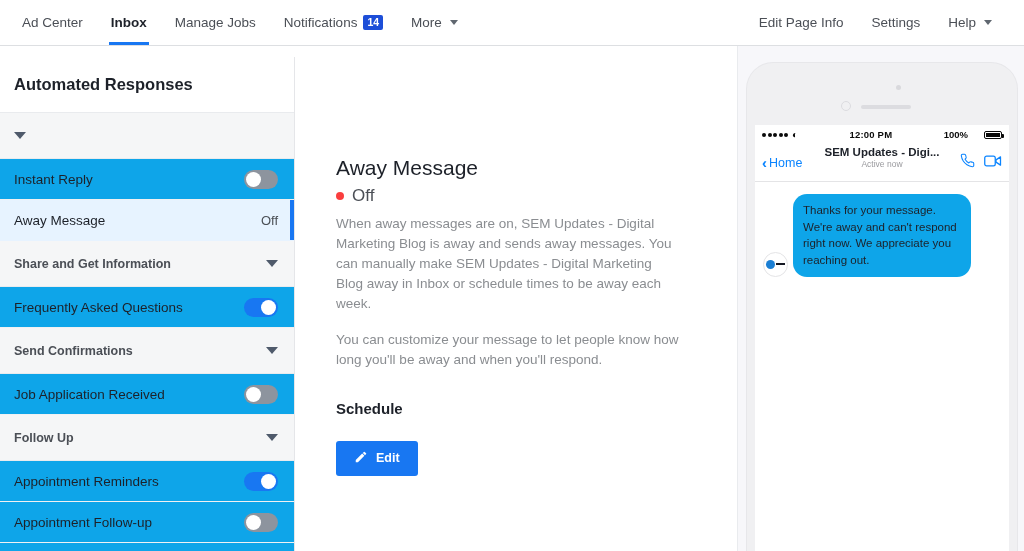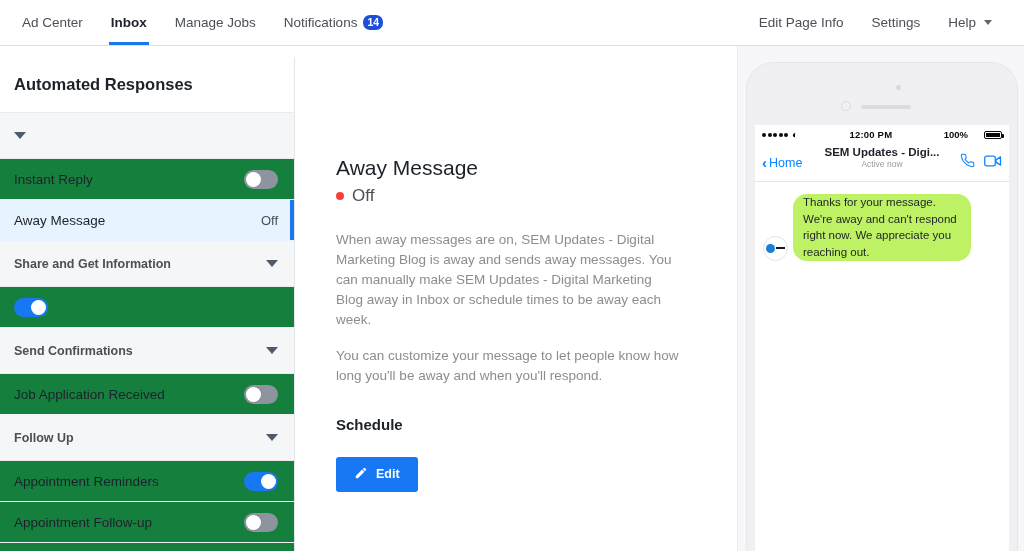"14" .badge { border-radius: 7px -> 2px }
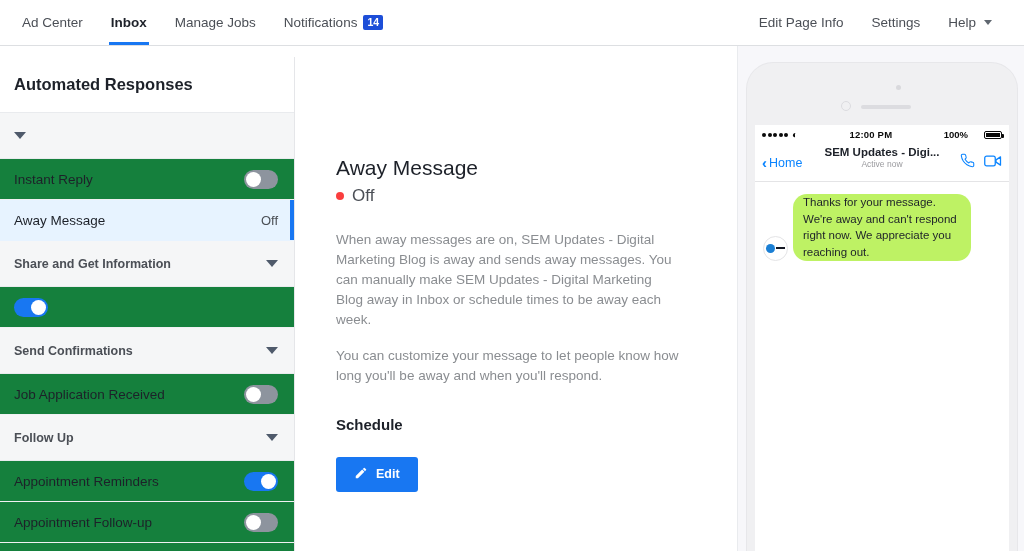"More" div.nav-item { html: none -> <div> <span>More</span> <span></span> </div> }
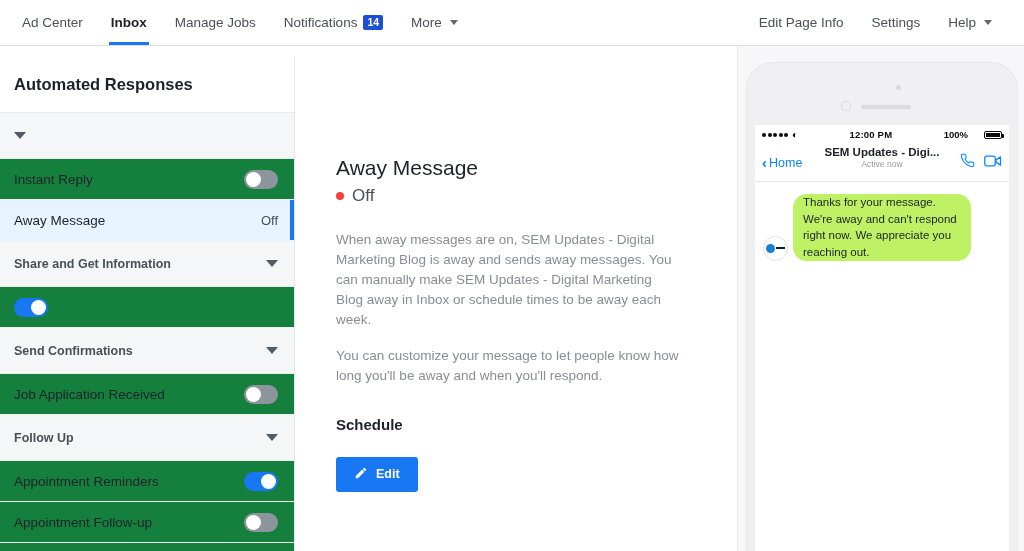"Instant Reply" .row { background: #15803d -> #0ea5e9 }
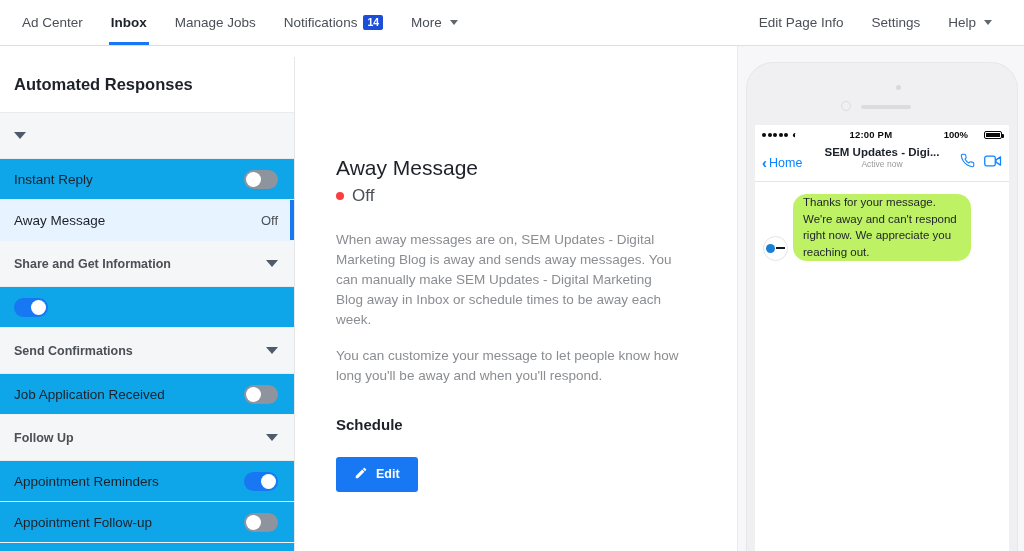"Thanks for your message. We're" .bubble { background: #bef264 -> #0ea5e9; padding: 0 10px -> 8px 10px }
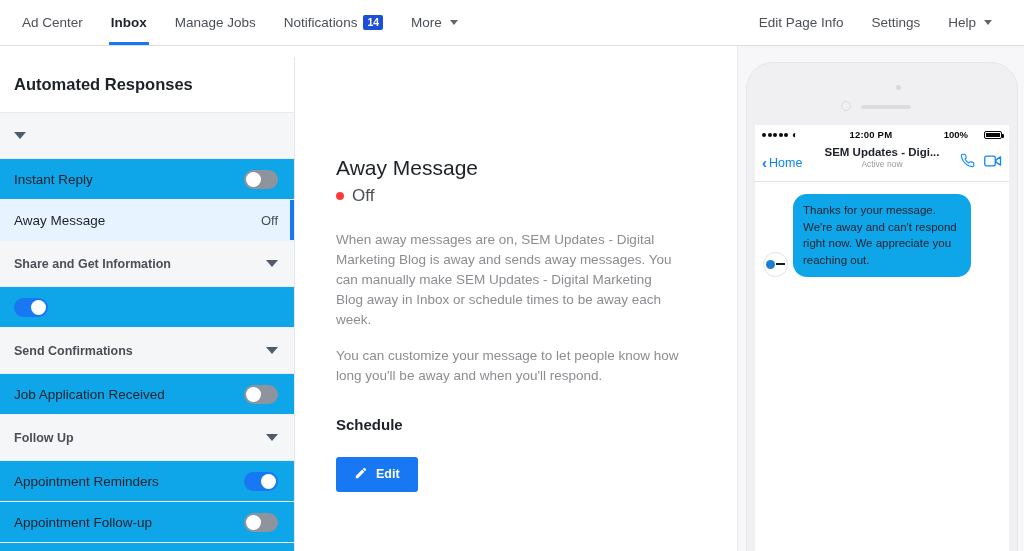"When away messages are on," .para { margin-top: 24px -> 8px }
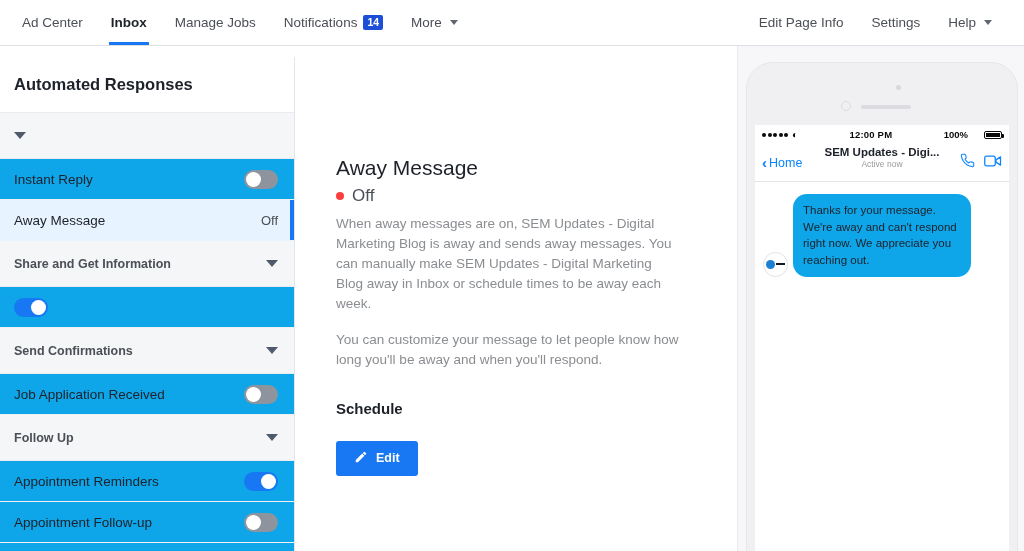"Frequently Asked Questions" span.label { html: none -> <span>Frequently Asked Questions</span> }
